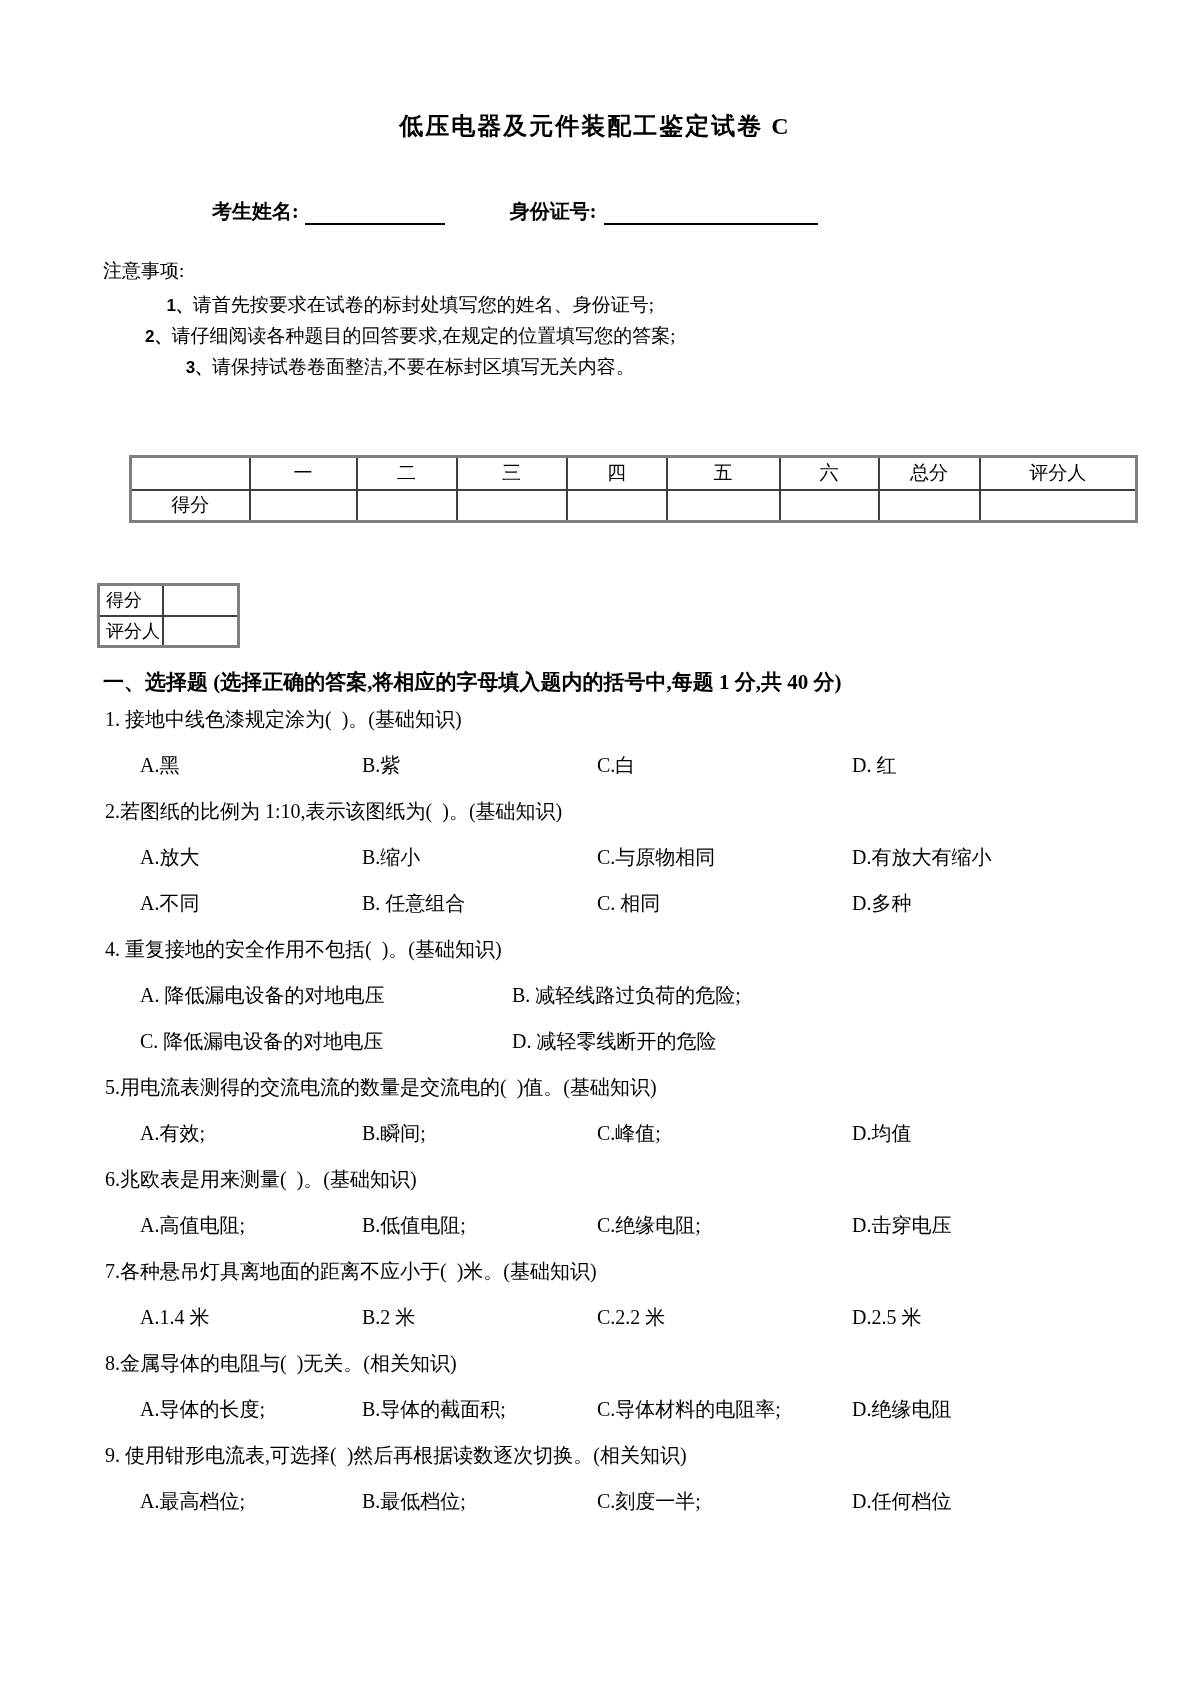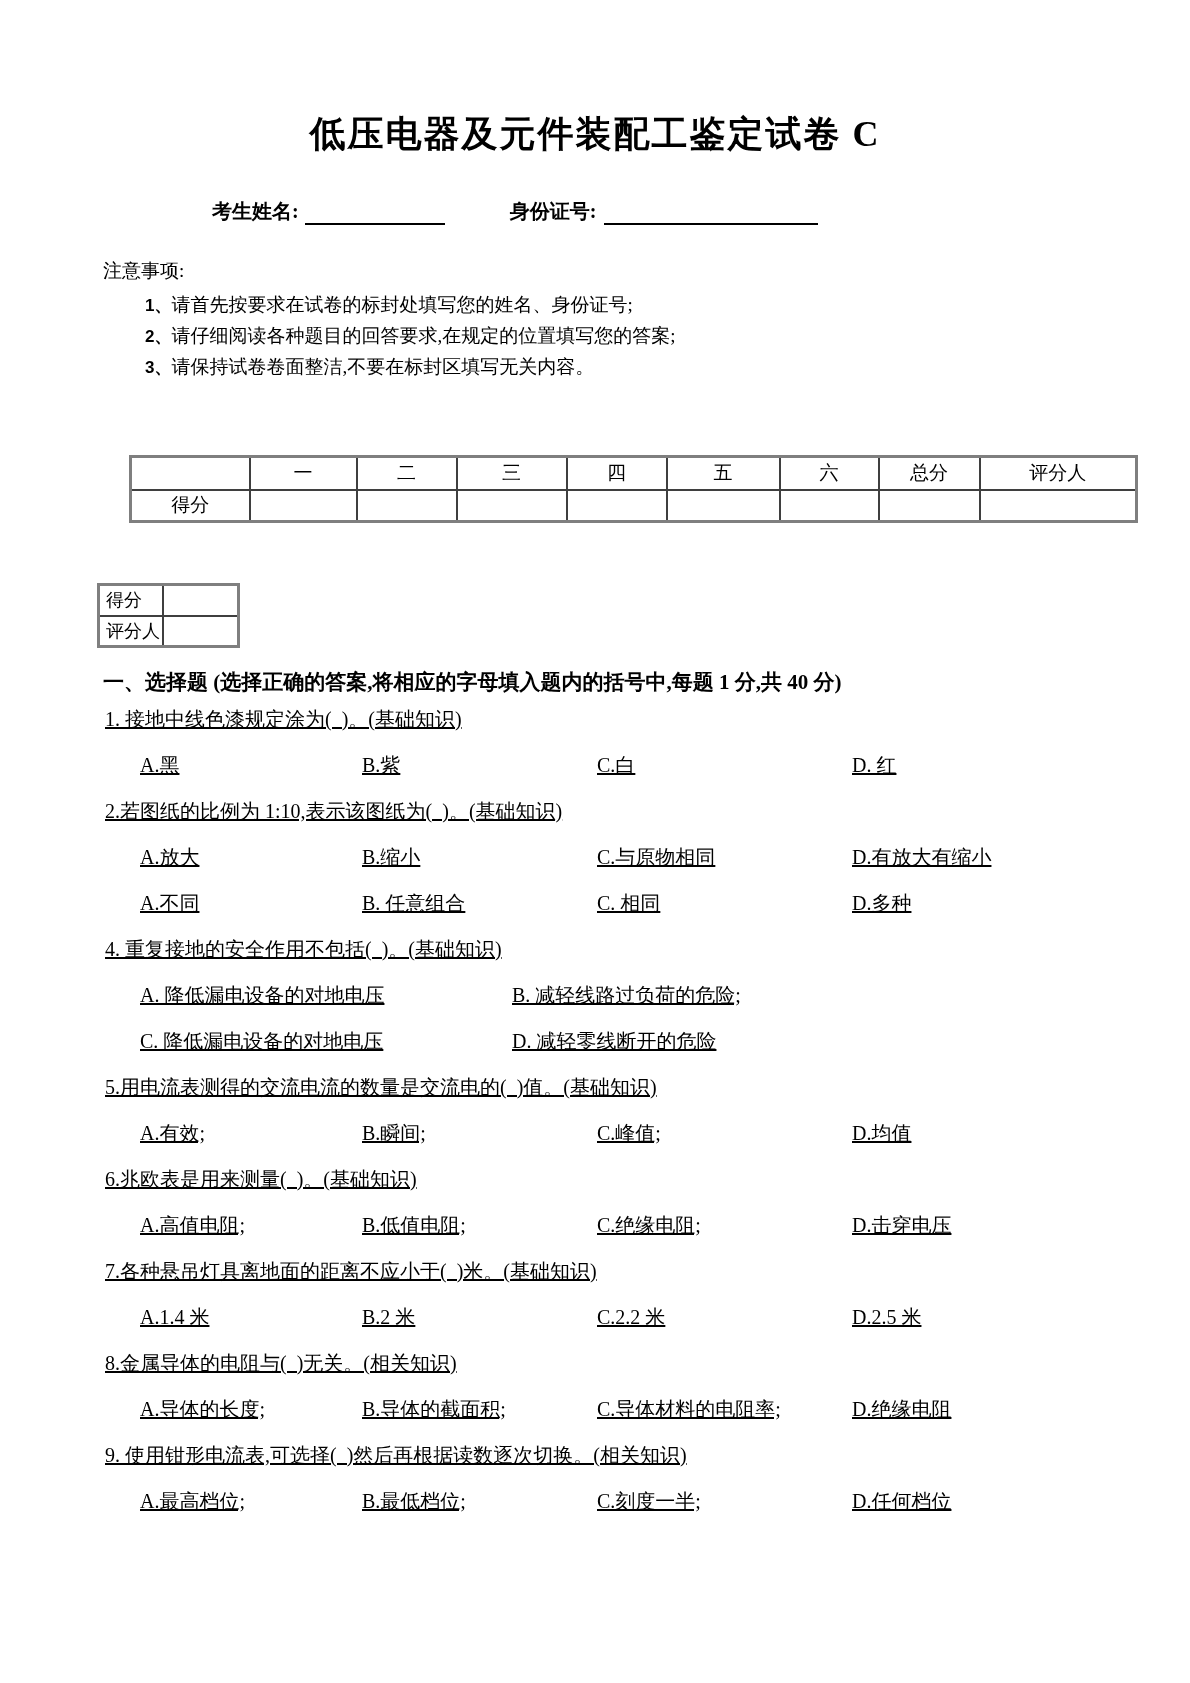"低压电器及元件装配工鉴定试卷 C" .title { font-size: 36px -> 24px }
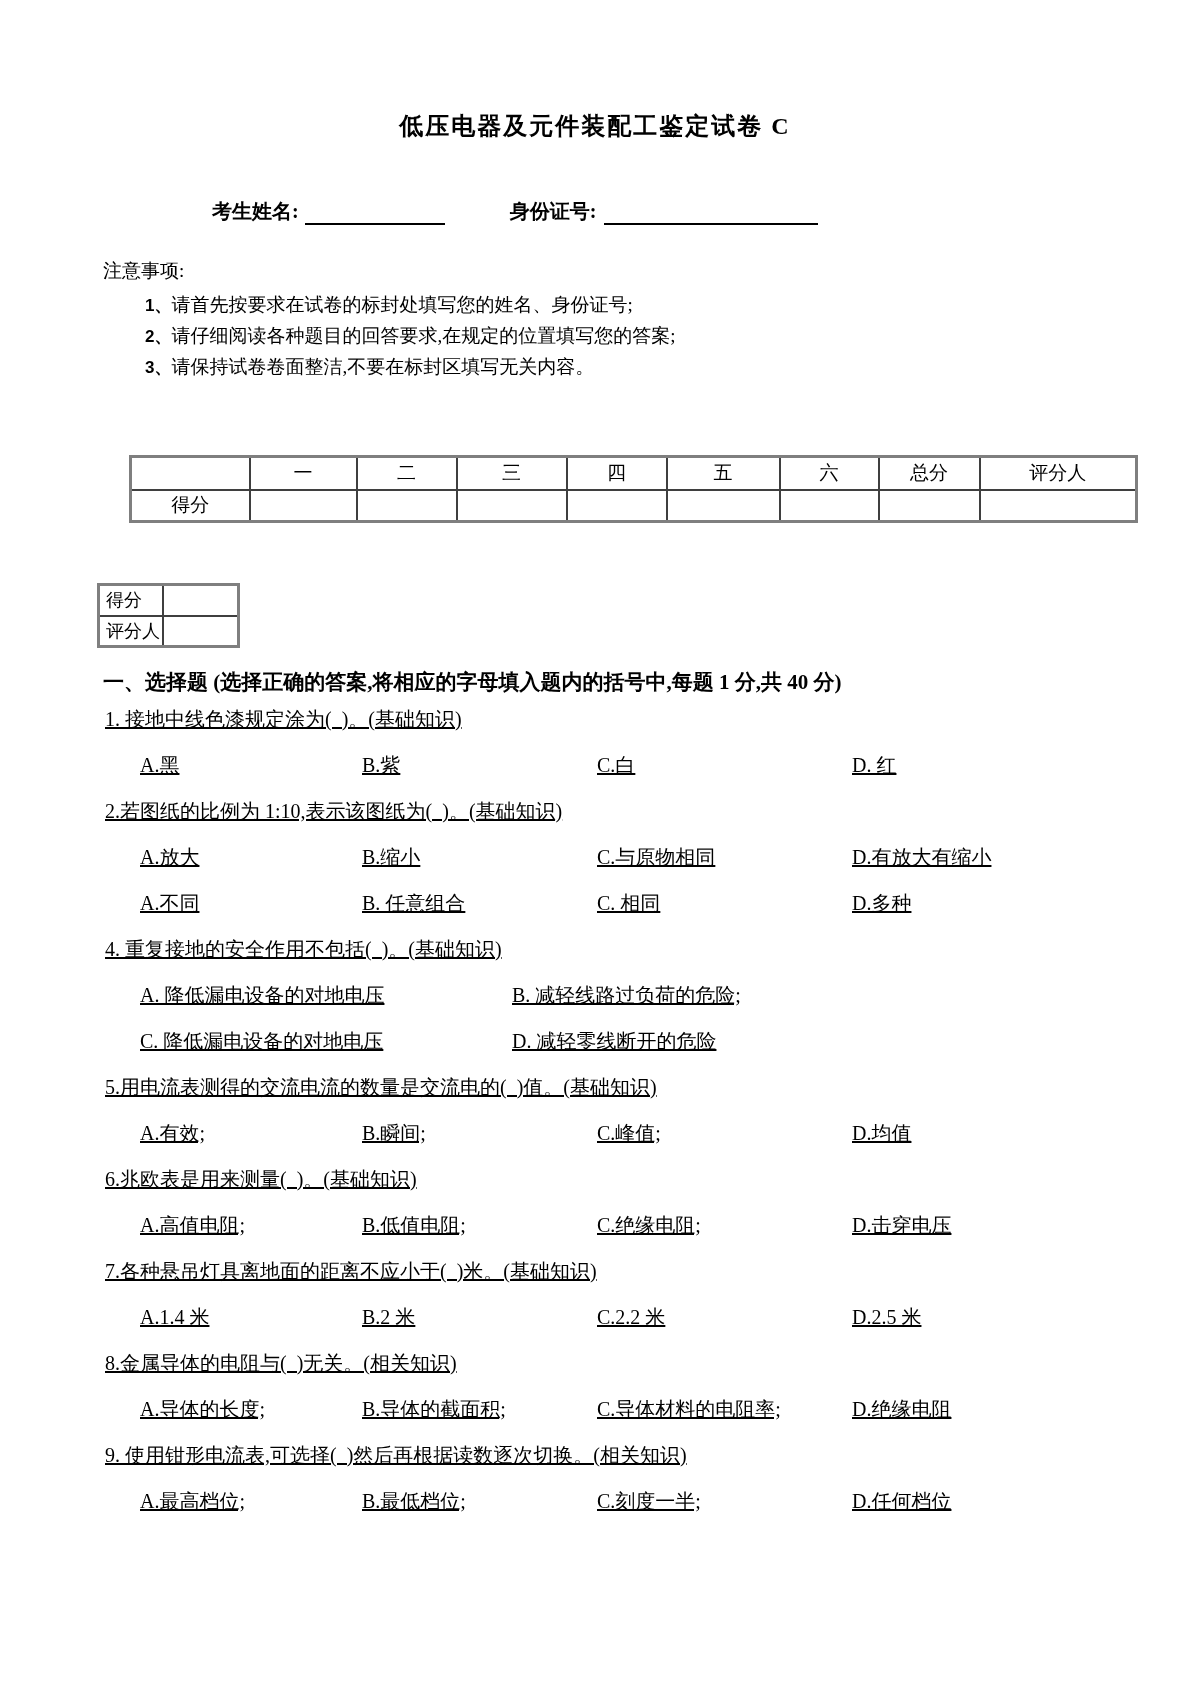"1、请首先按要求在试卷的标封处填写您的姓名、身份证号;" .note-item { text-align: none -> center }
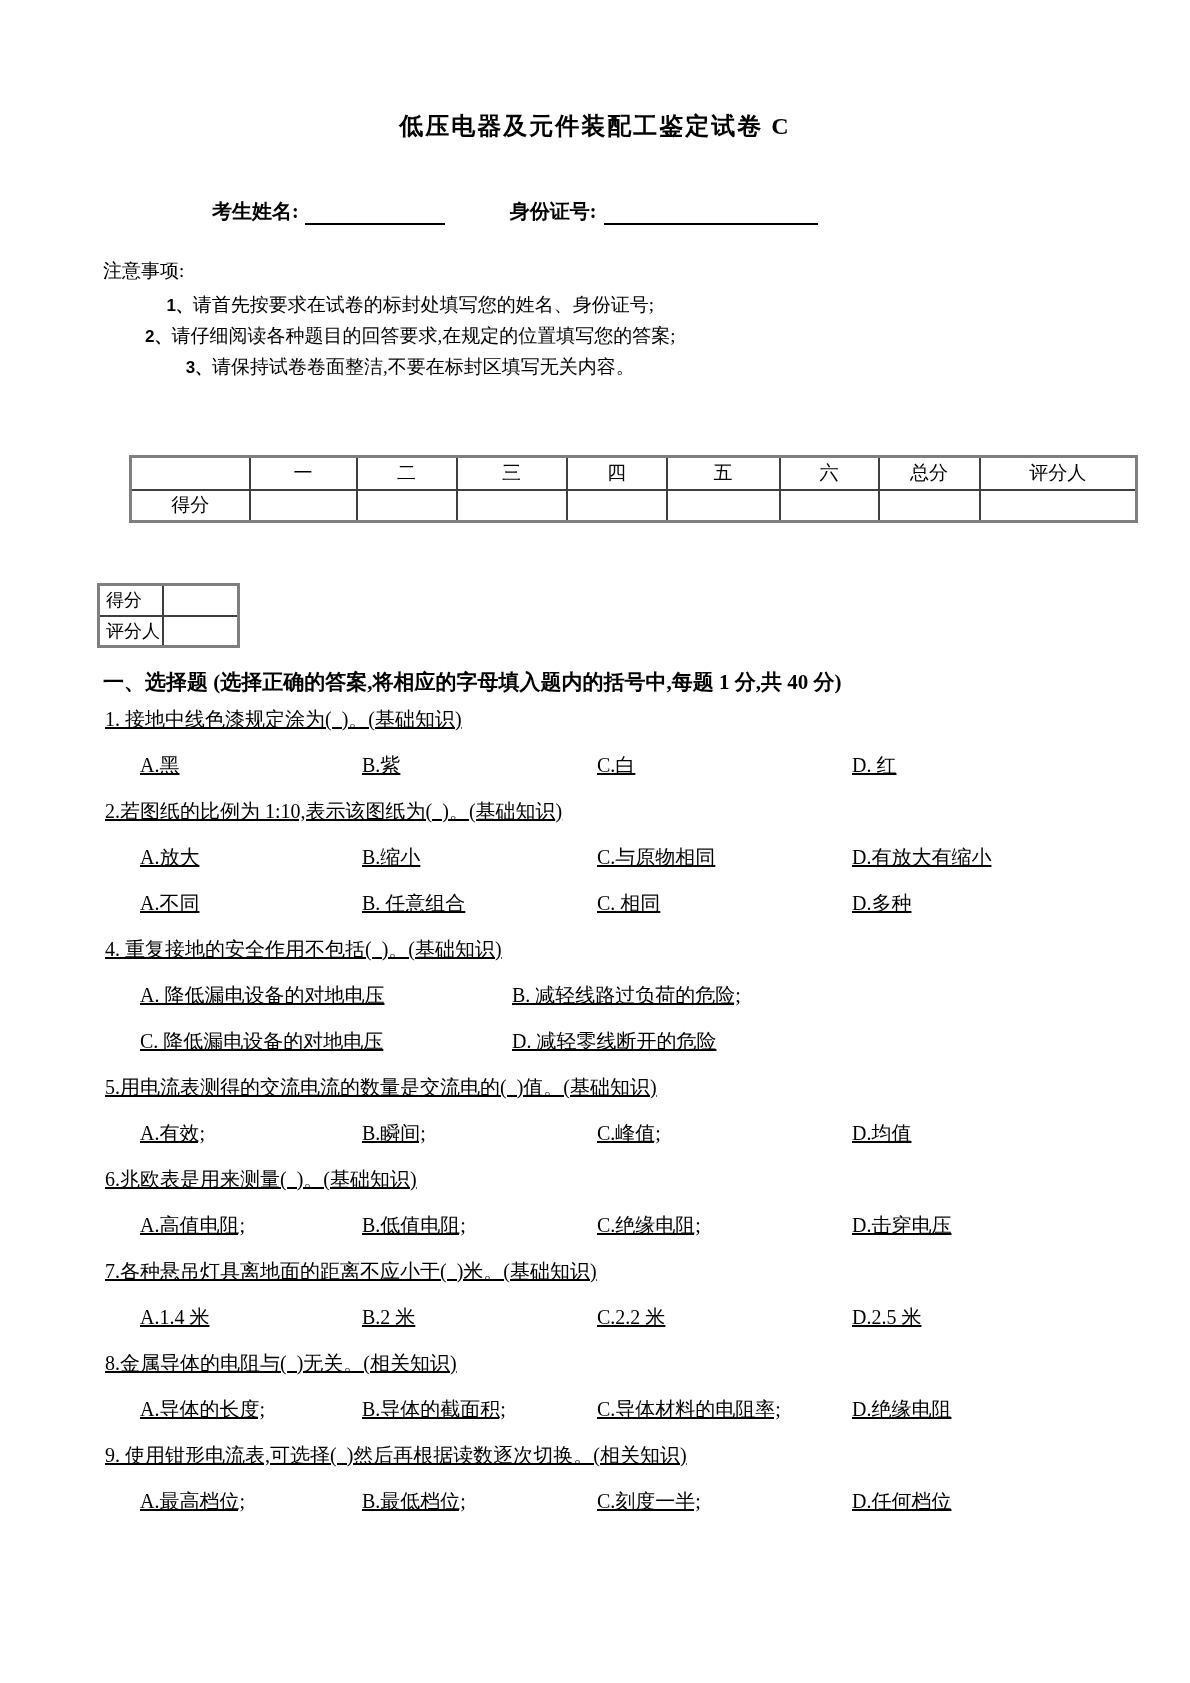"1. 接地中线色漆规定涂为( )。(基础知识)" .line { text-decoration: underline -> none }
